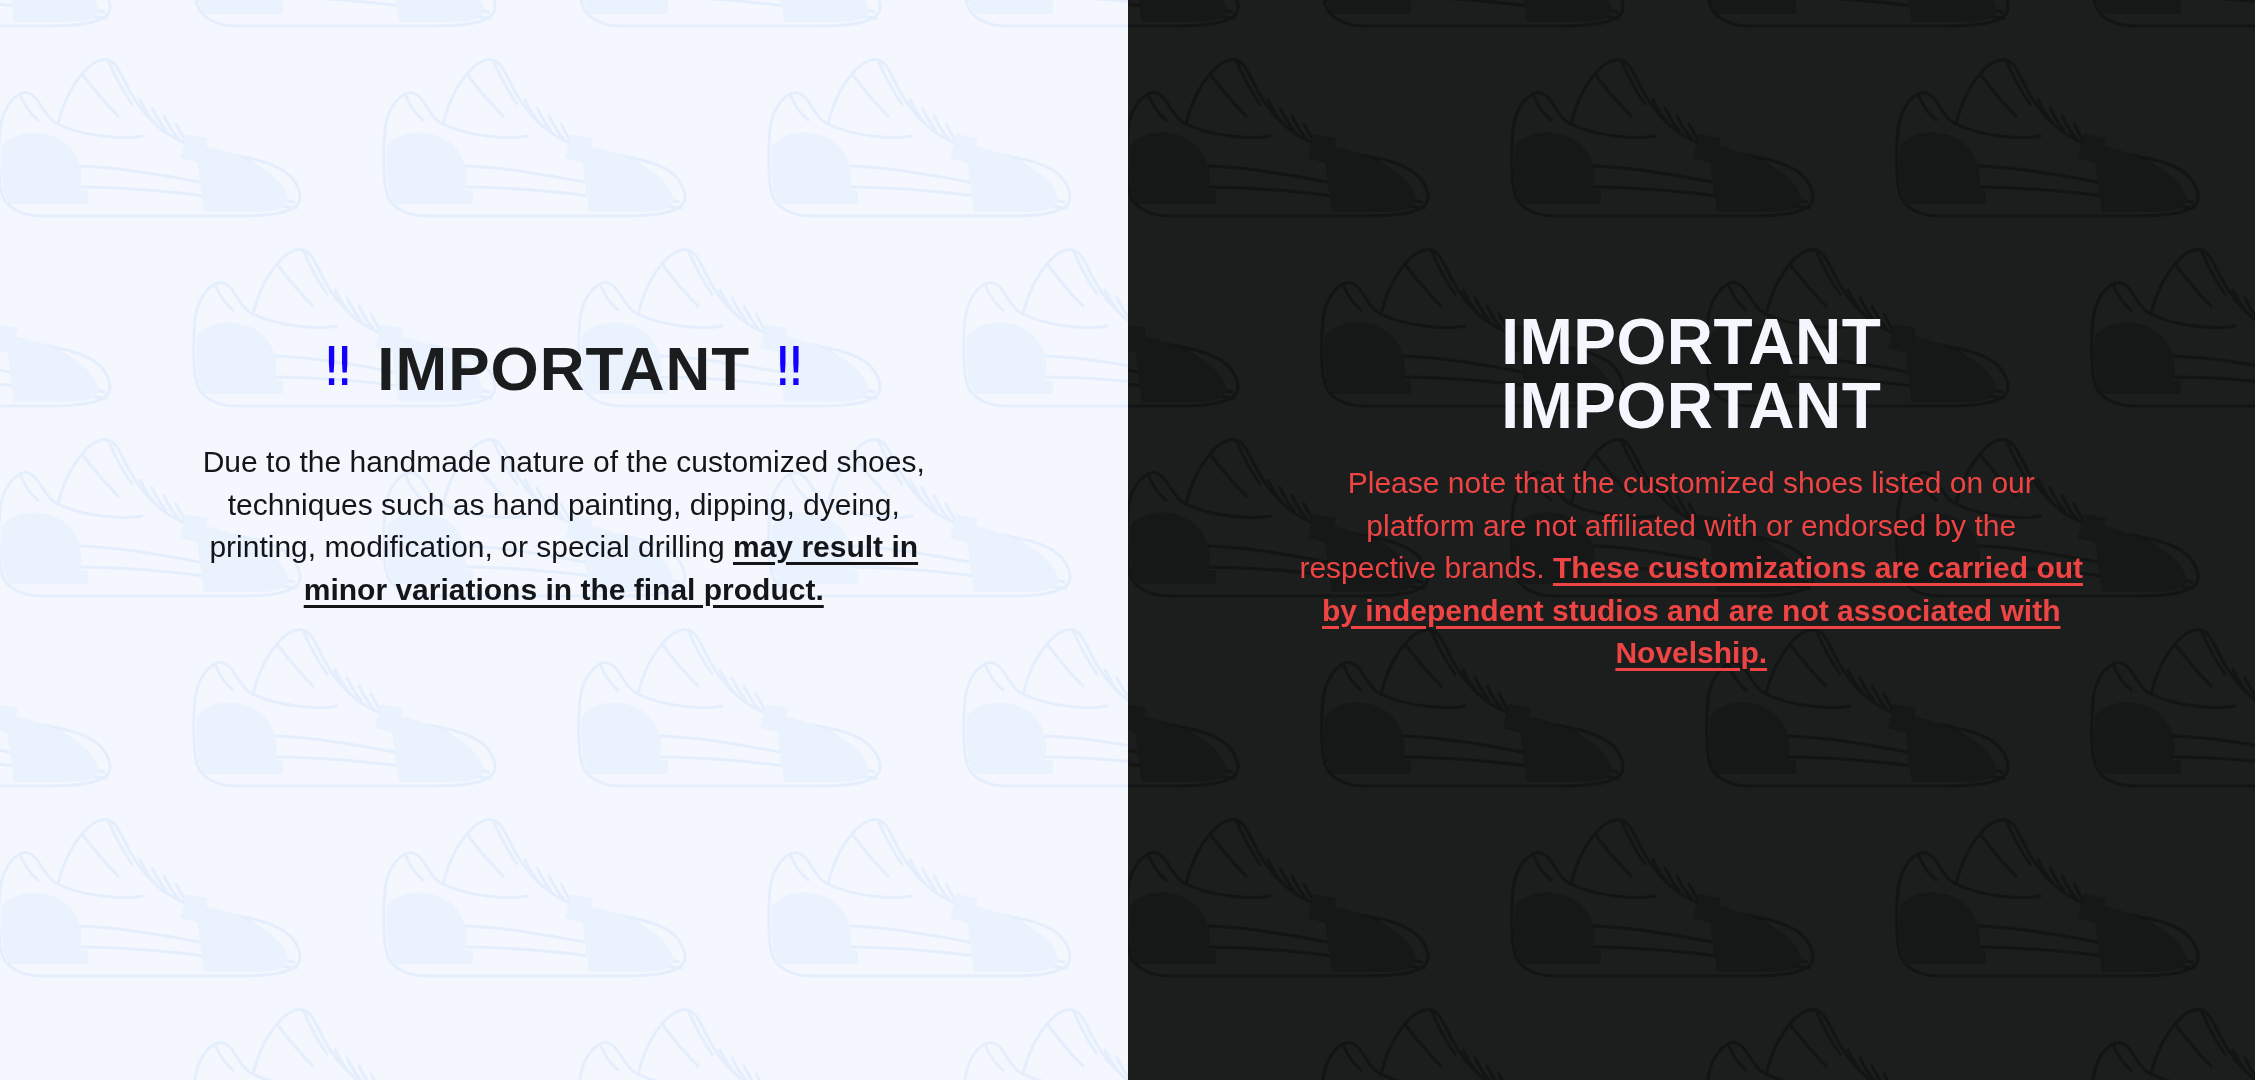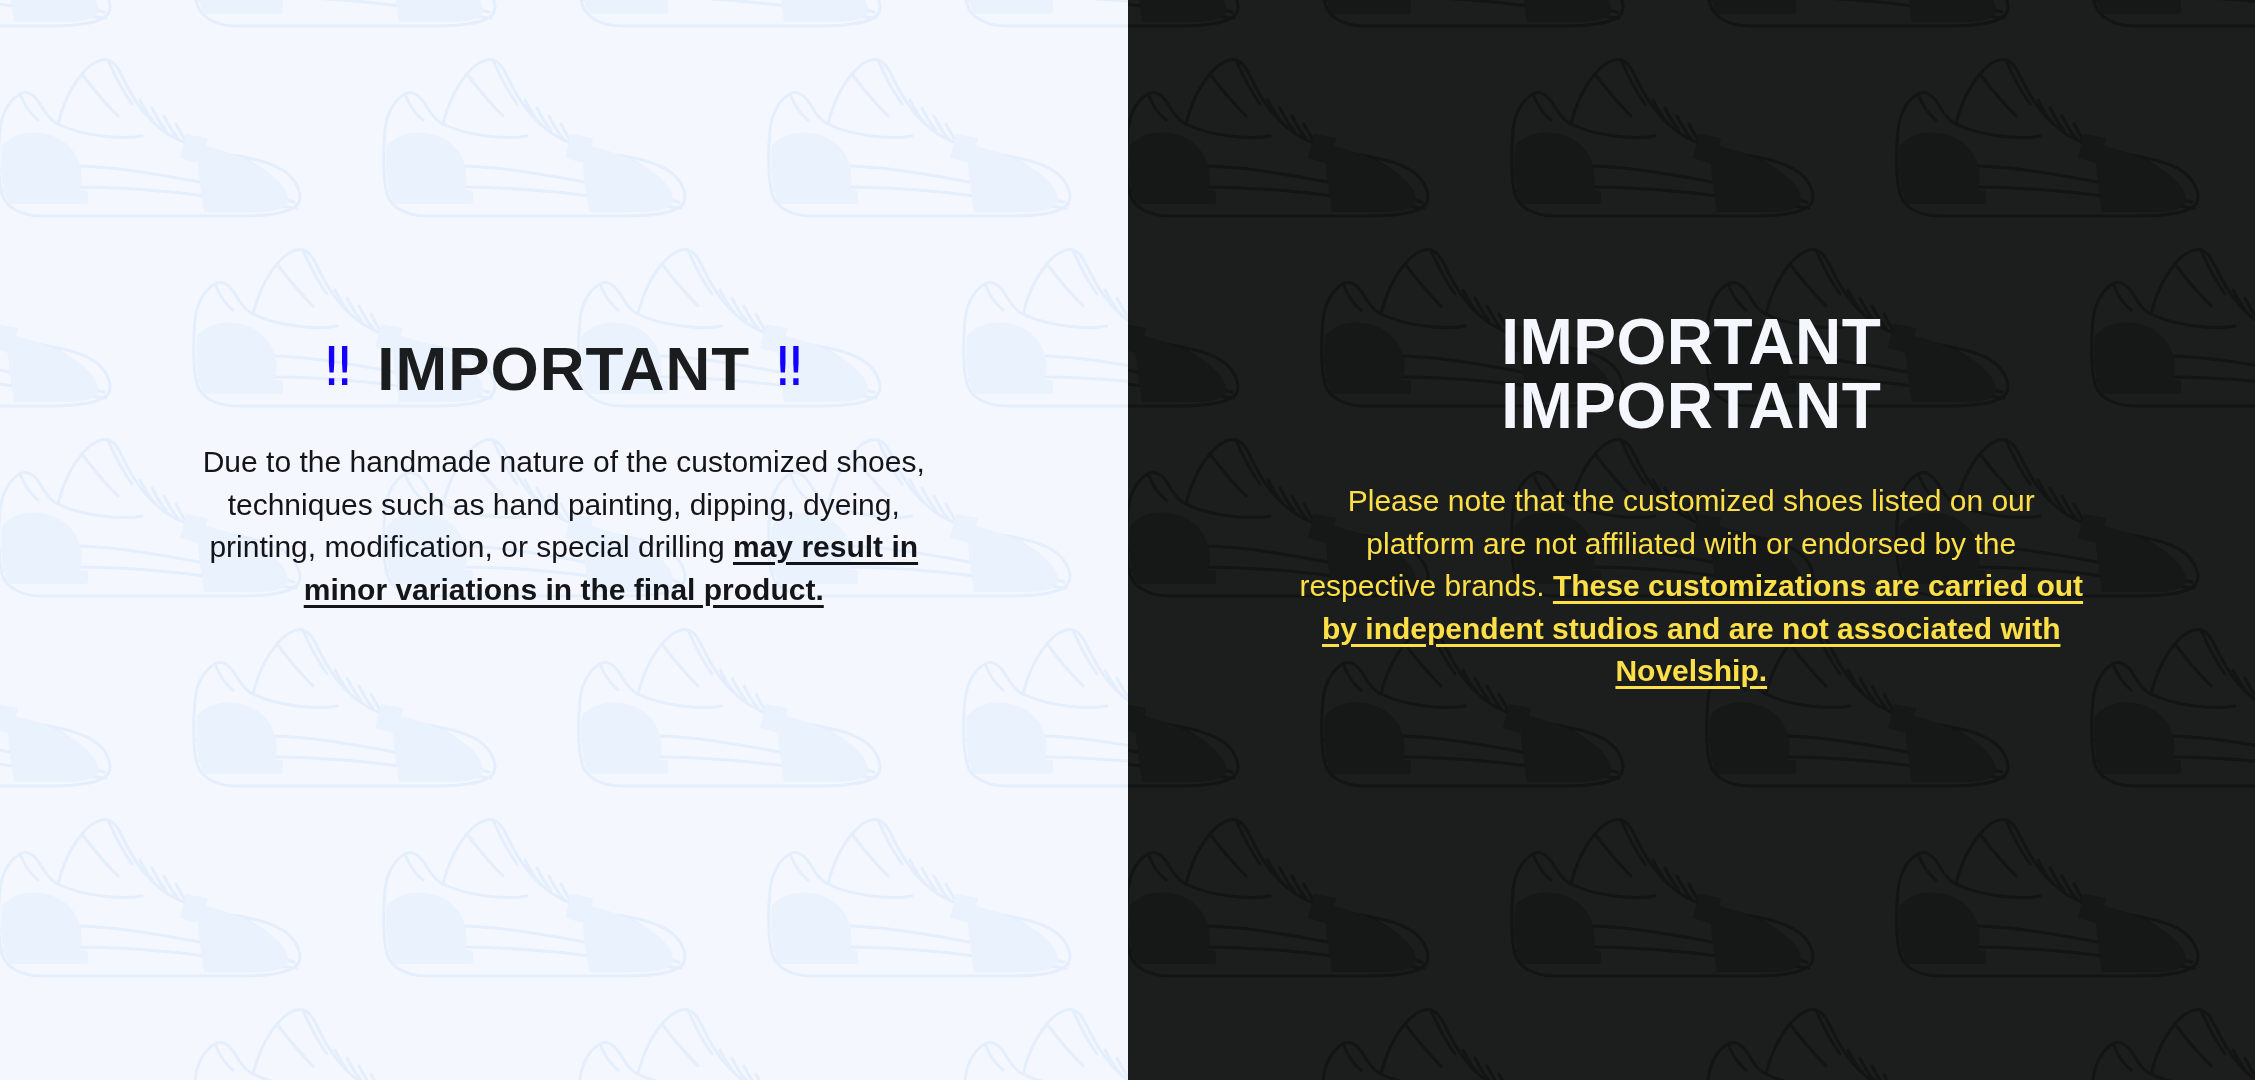"Please note that the customized" .body-right { color: #fde047 -> #ef4444; margin-top: 42px -> 24px }
